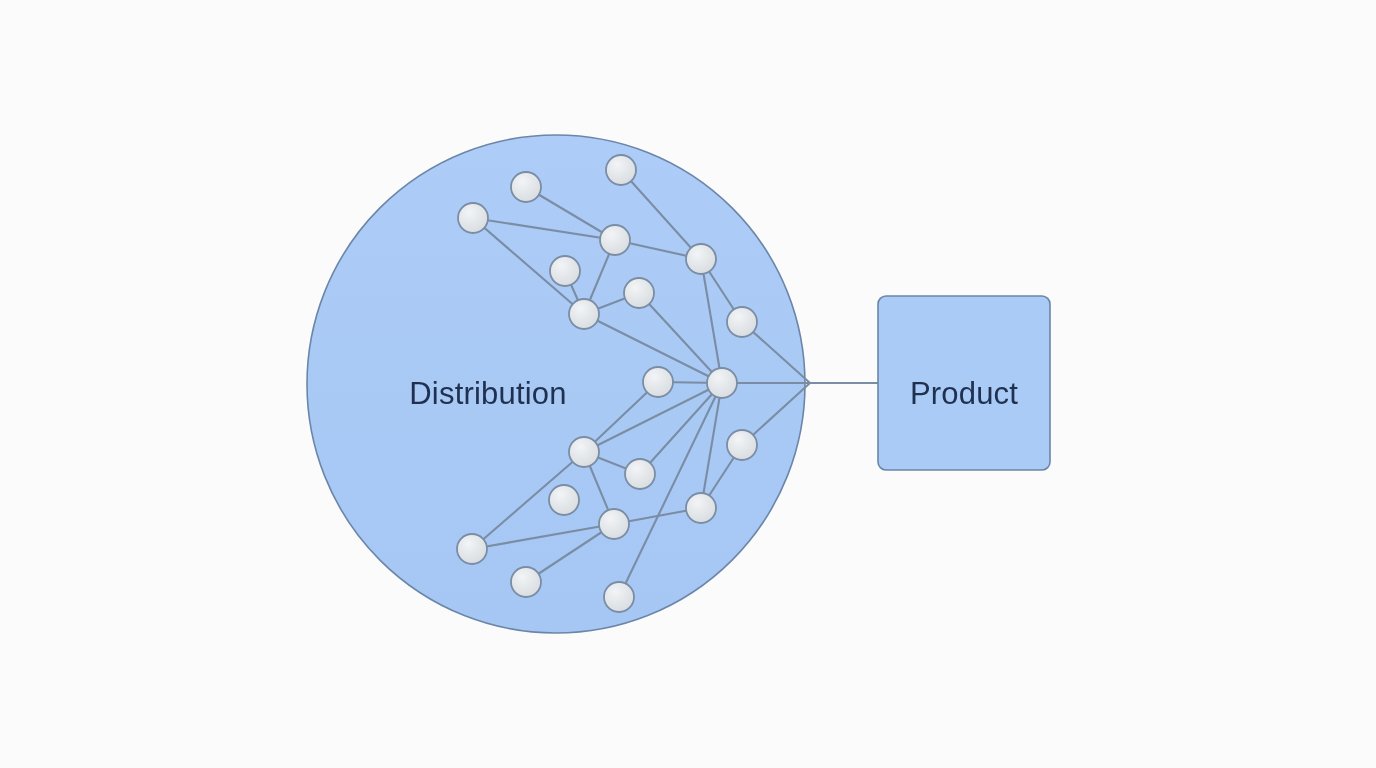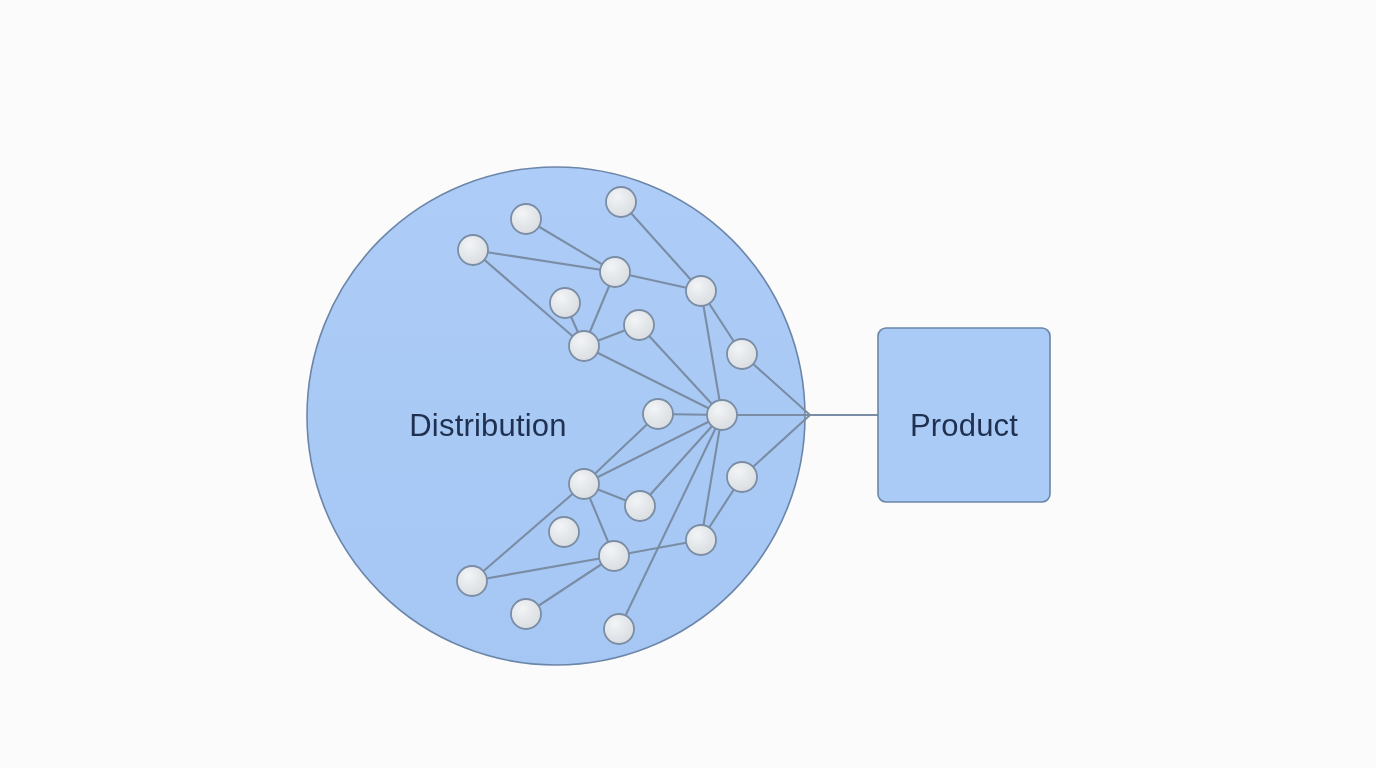"Distribution" #canvas-wrap { margin-top: 32px -> none }
